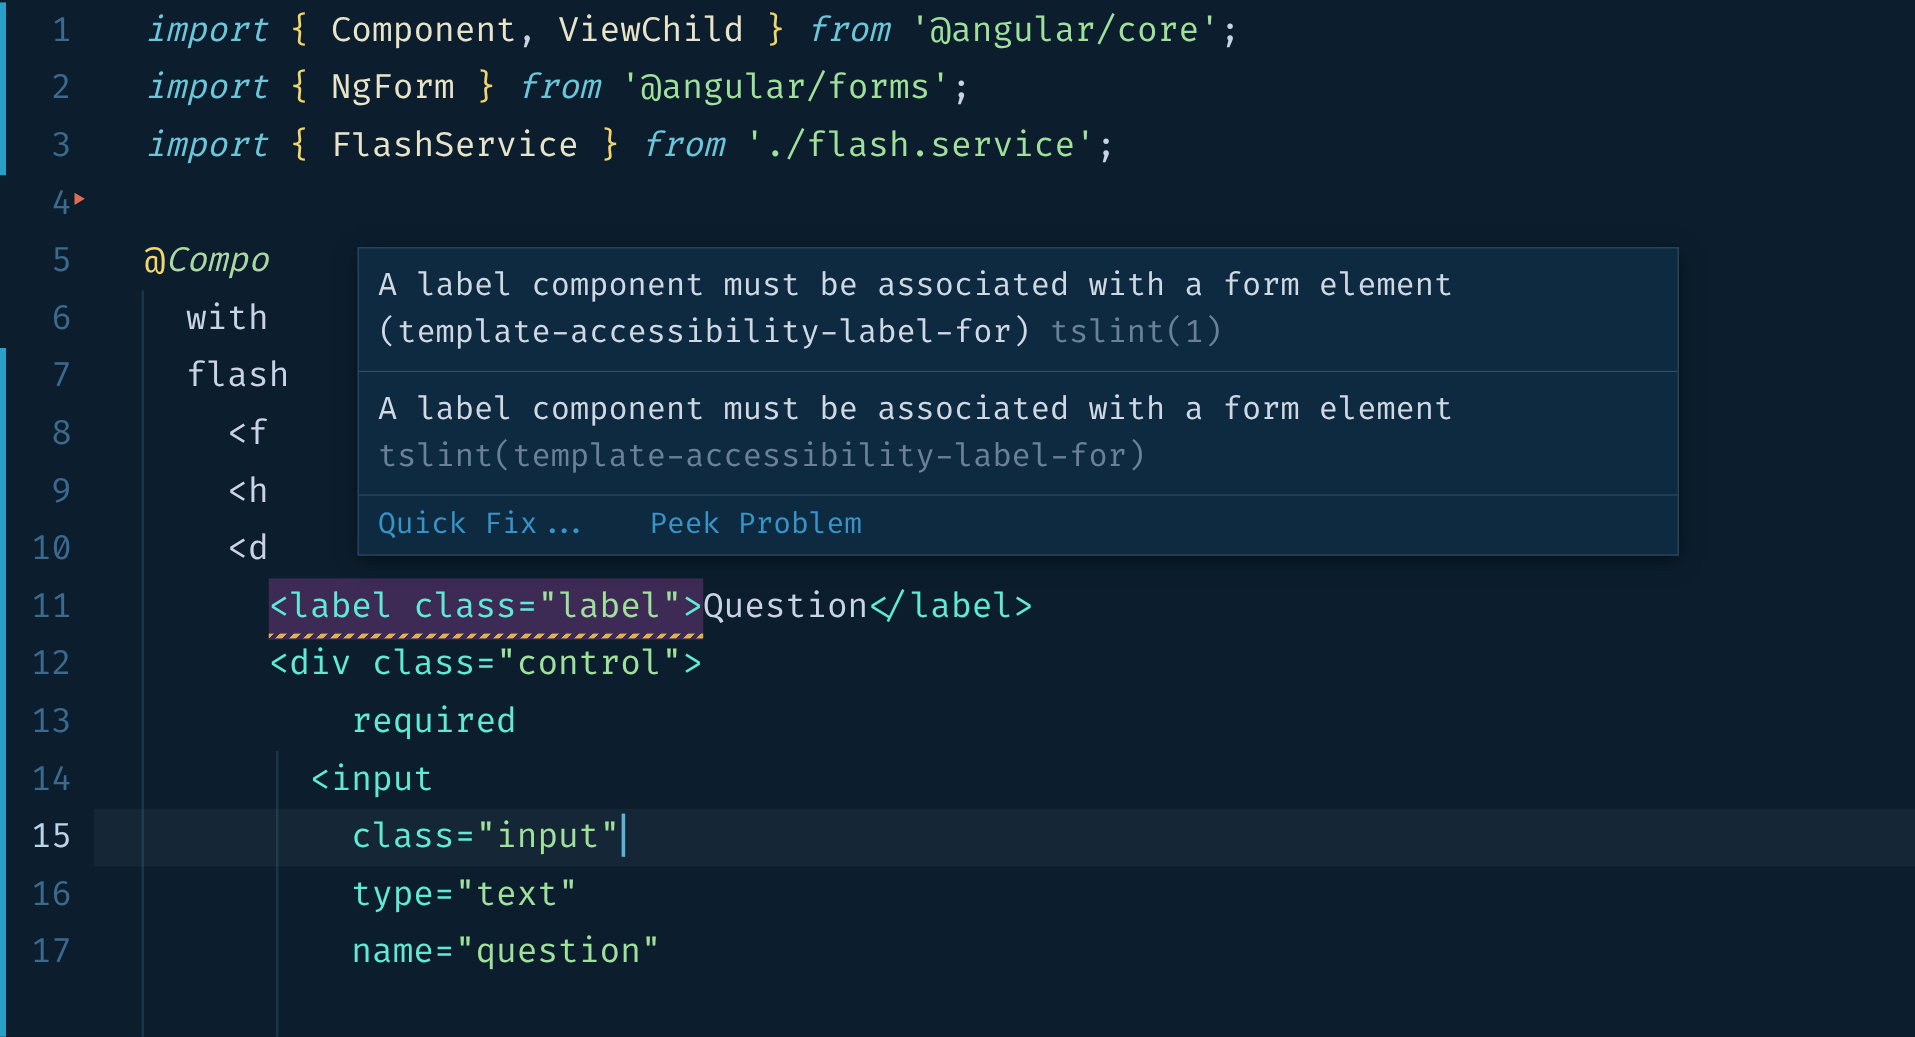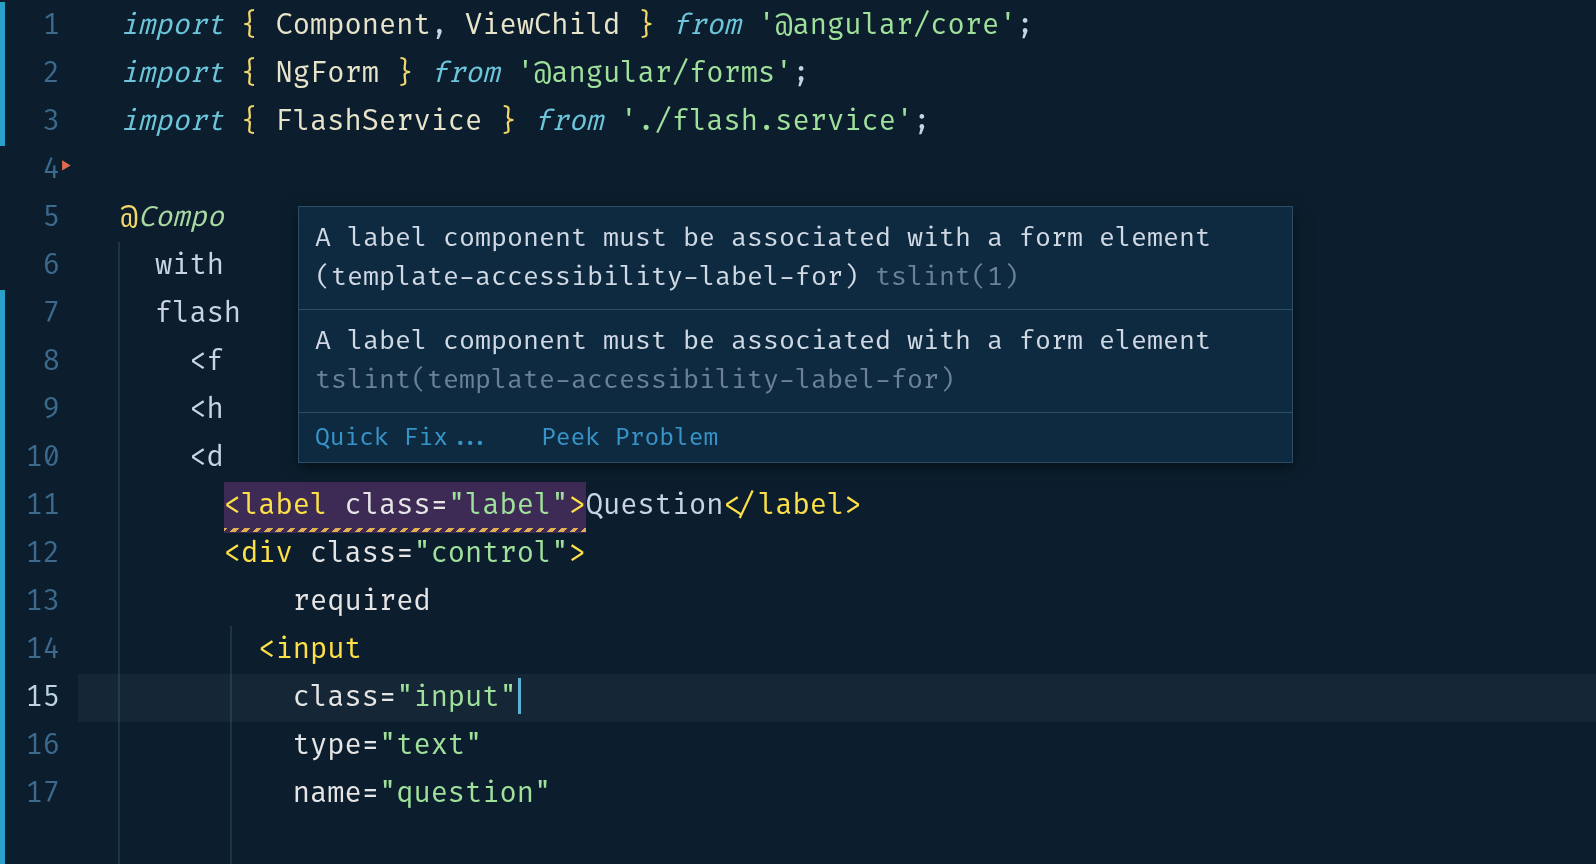"A label component must be" .hover-widget { width: 995px -> 1101px }
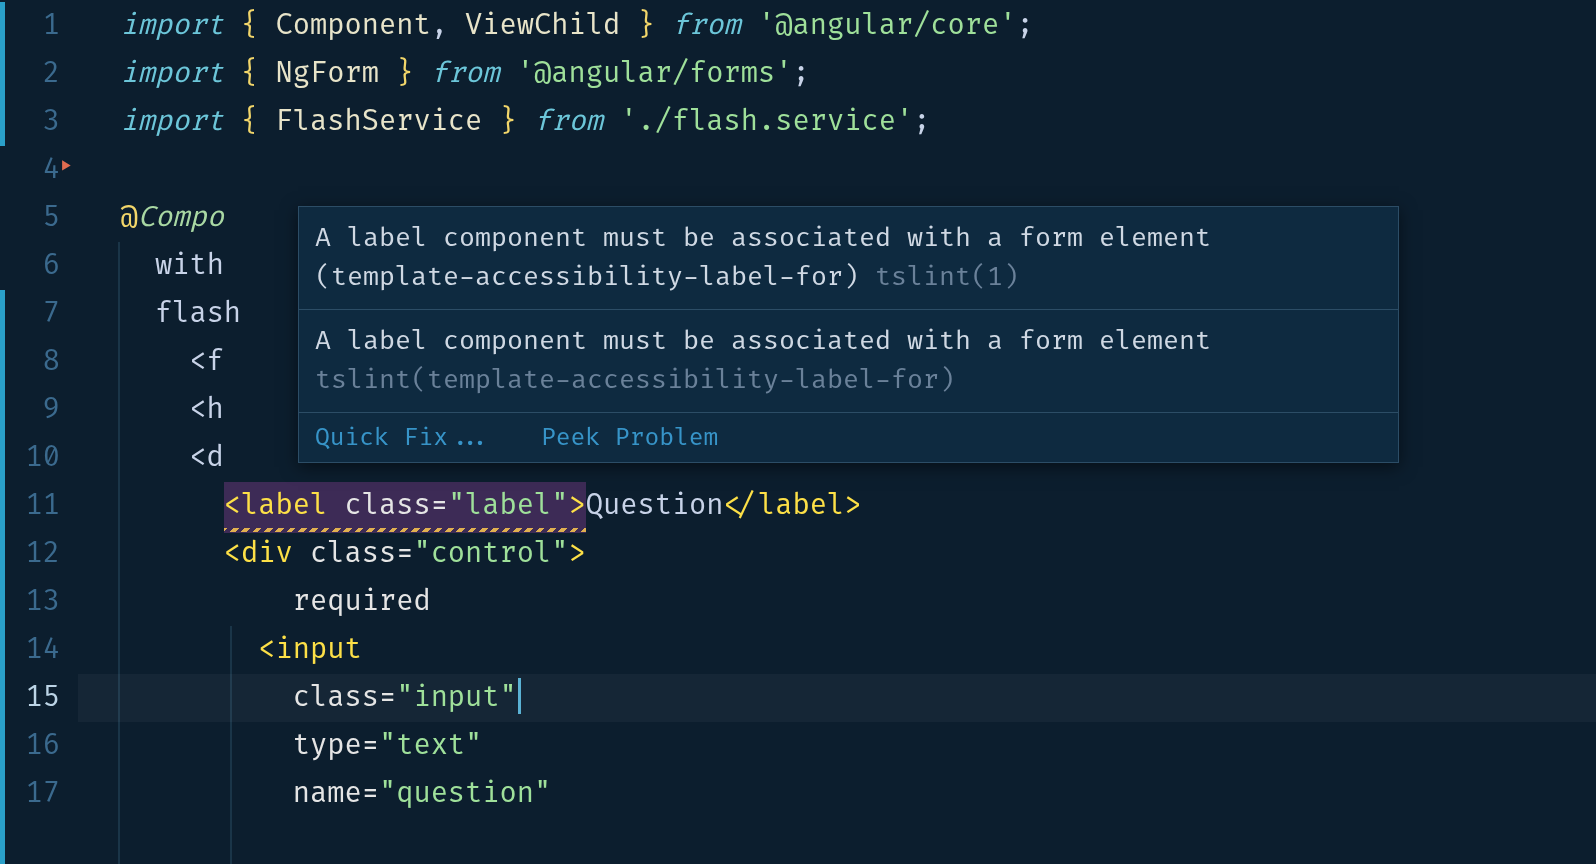"<label" .tag { color: #fde047 -> #5eead4 }
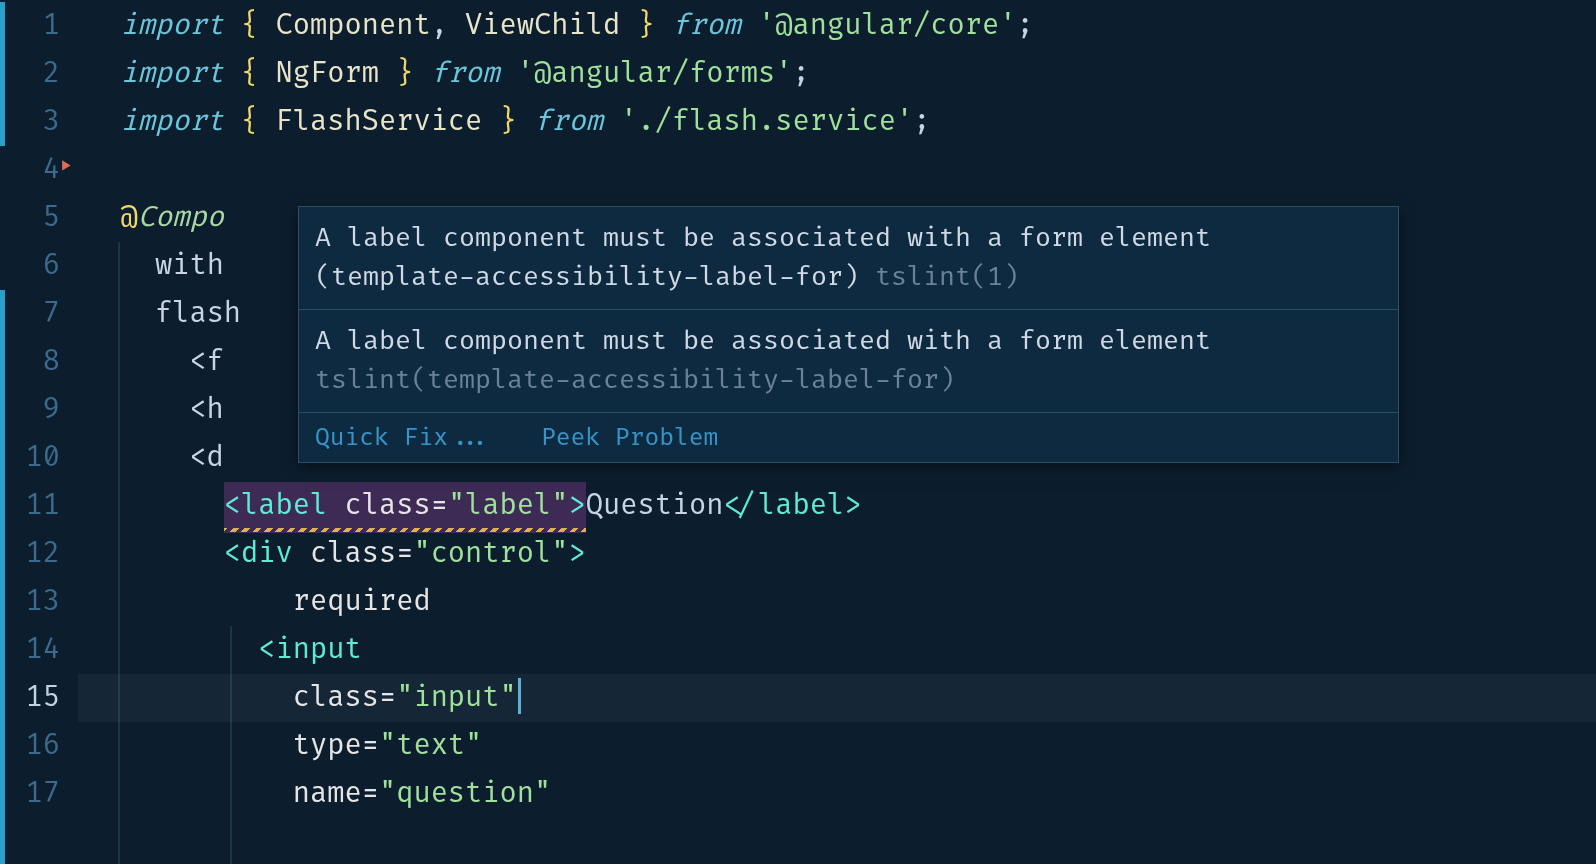"class=" .attr { color: #e5e5e5 -> #5eead4 }
